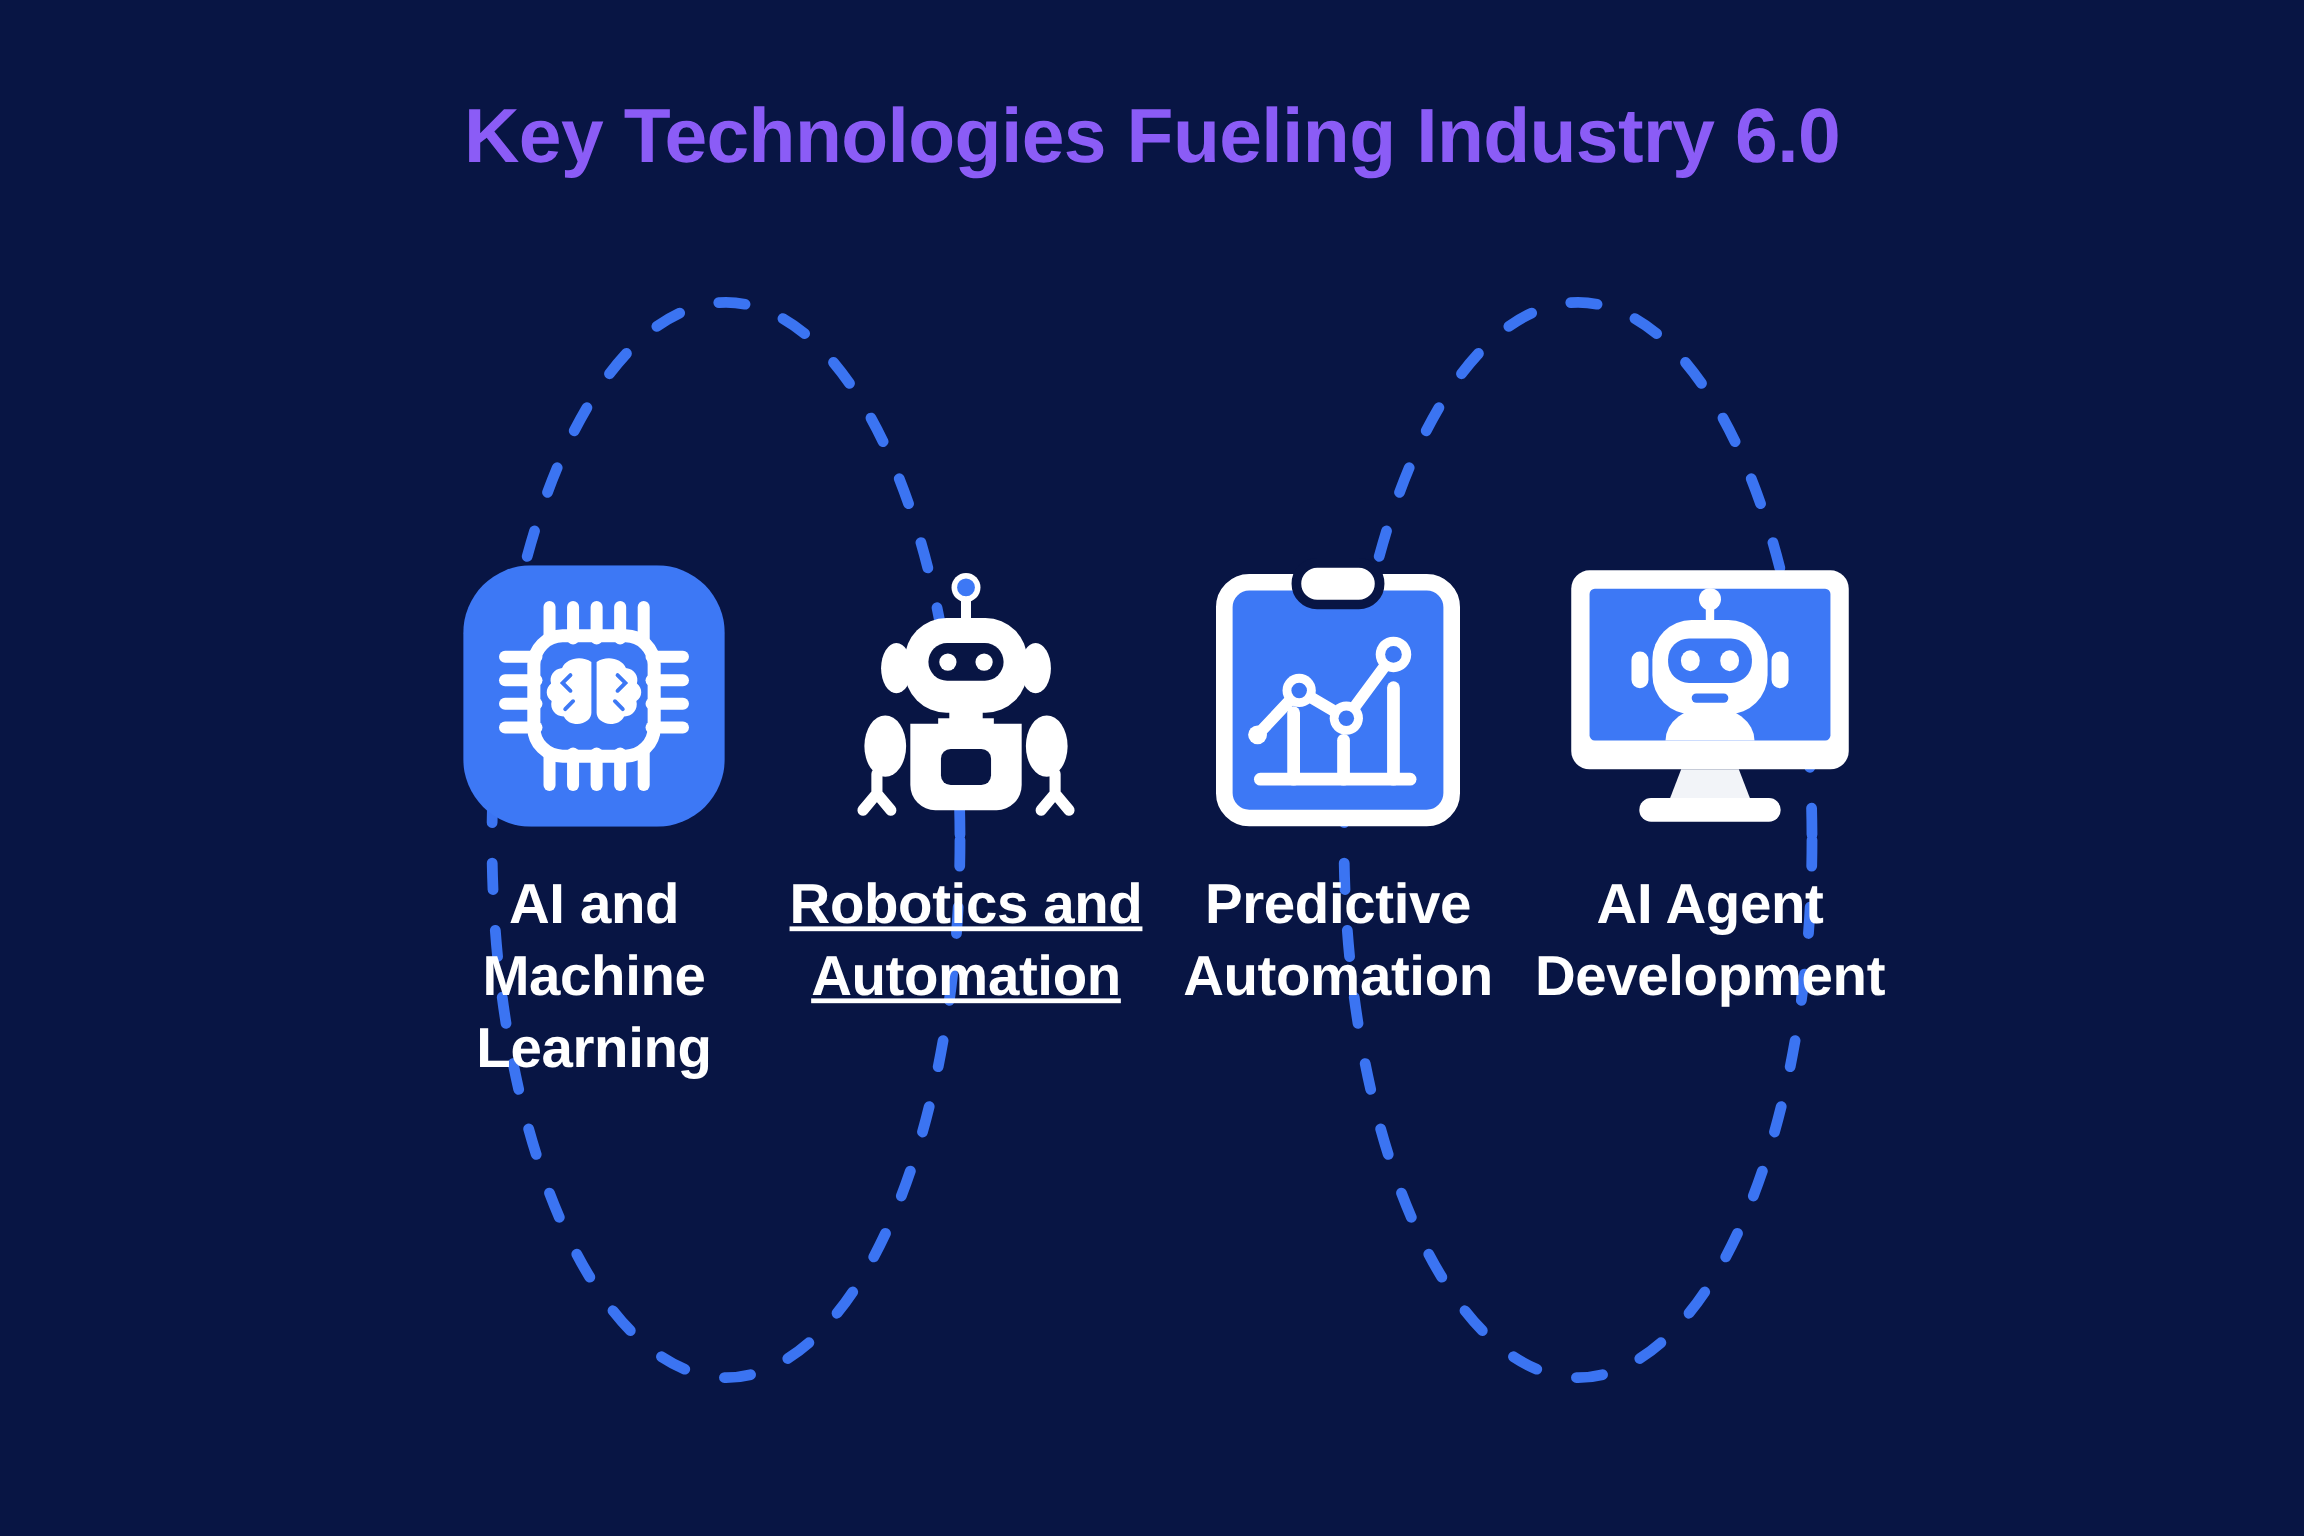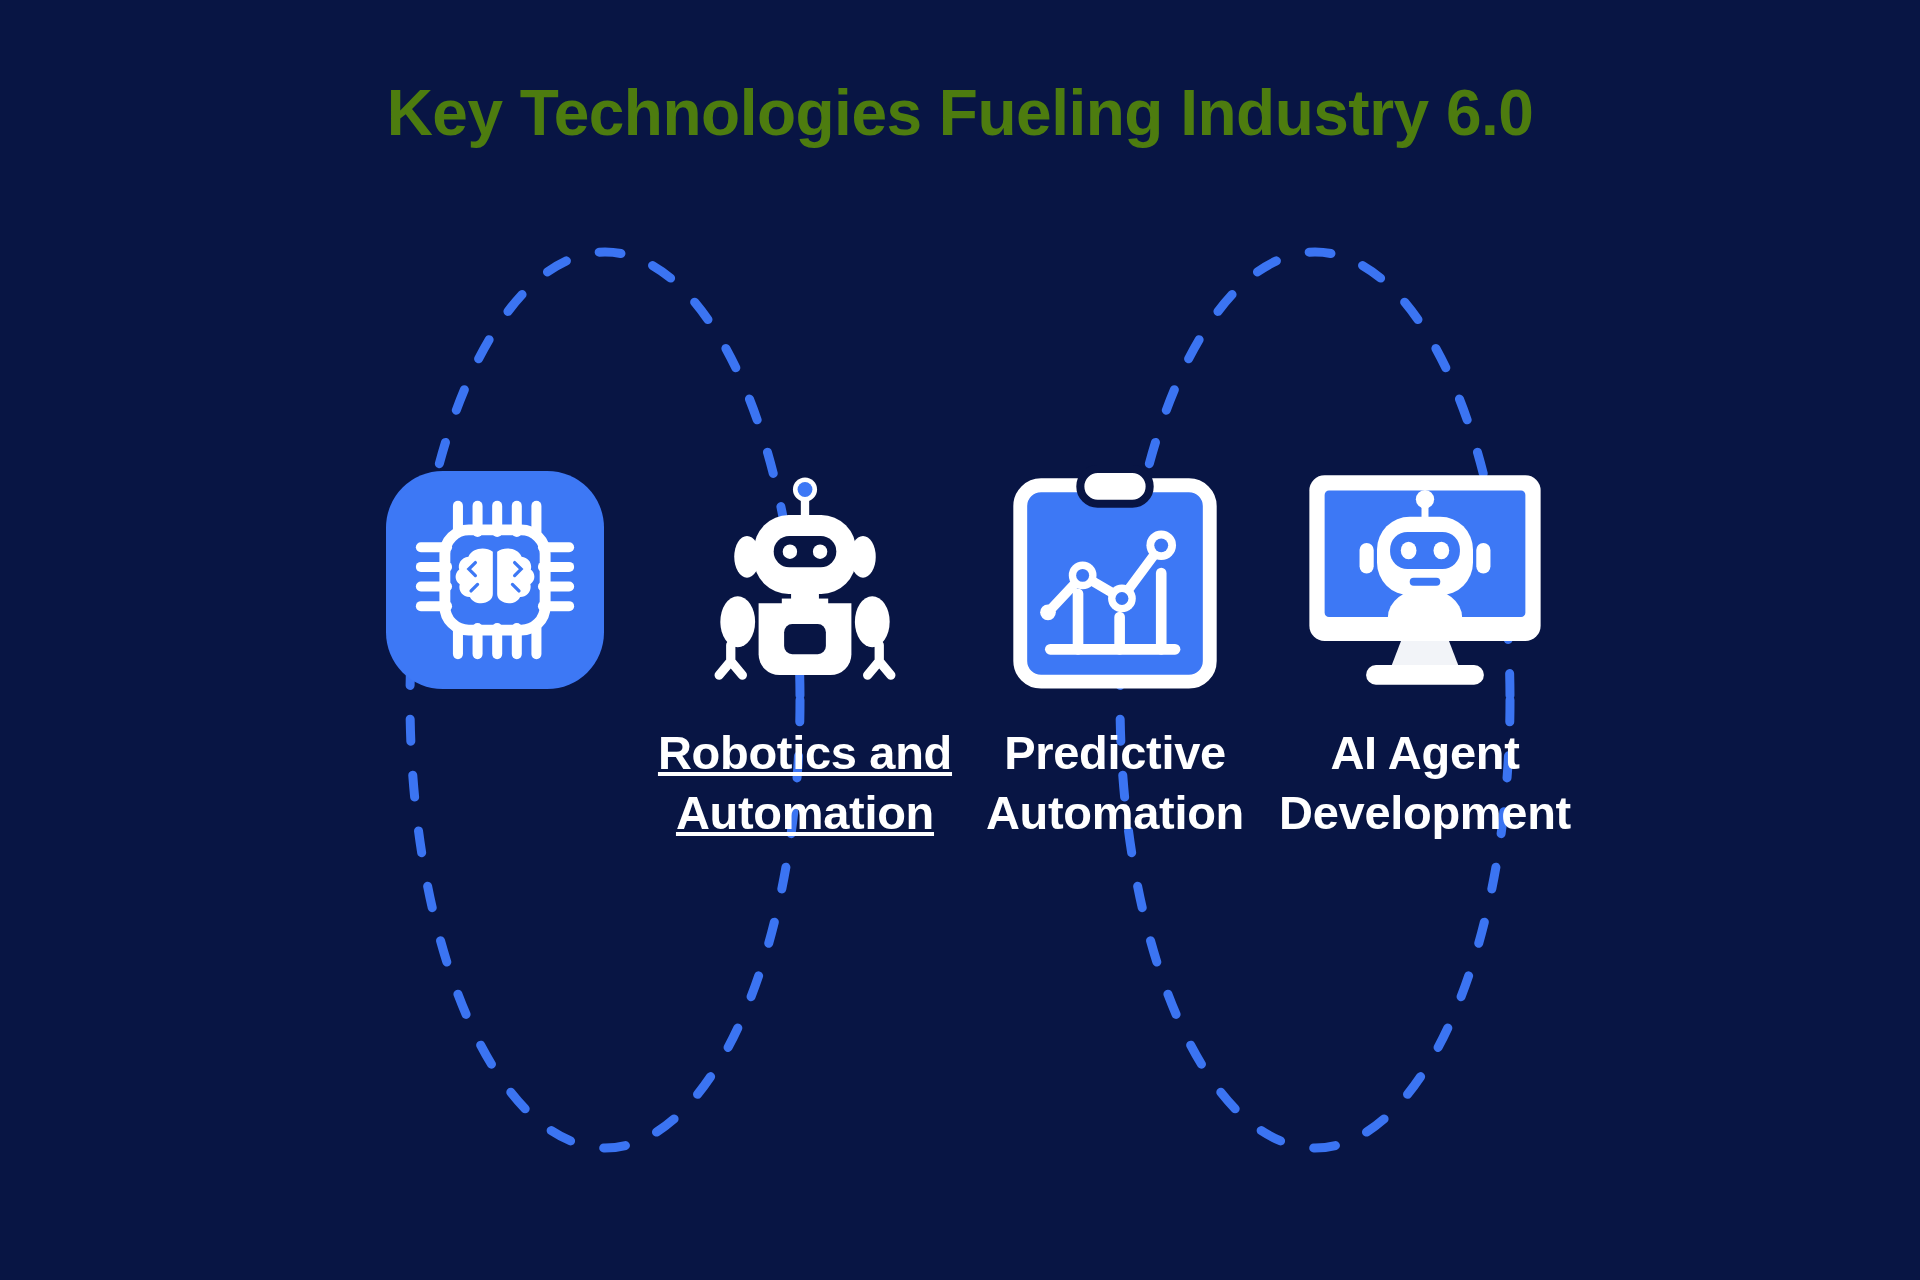"Key Technologies Fueling Industry 6.0" #title { color: #4d7c0f -> #8b5cf6 }
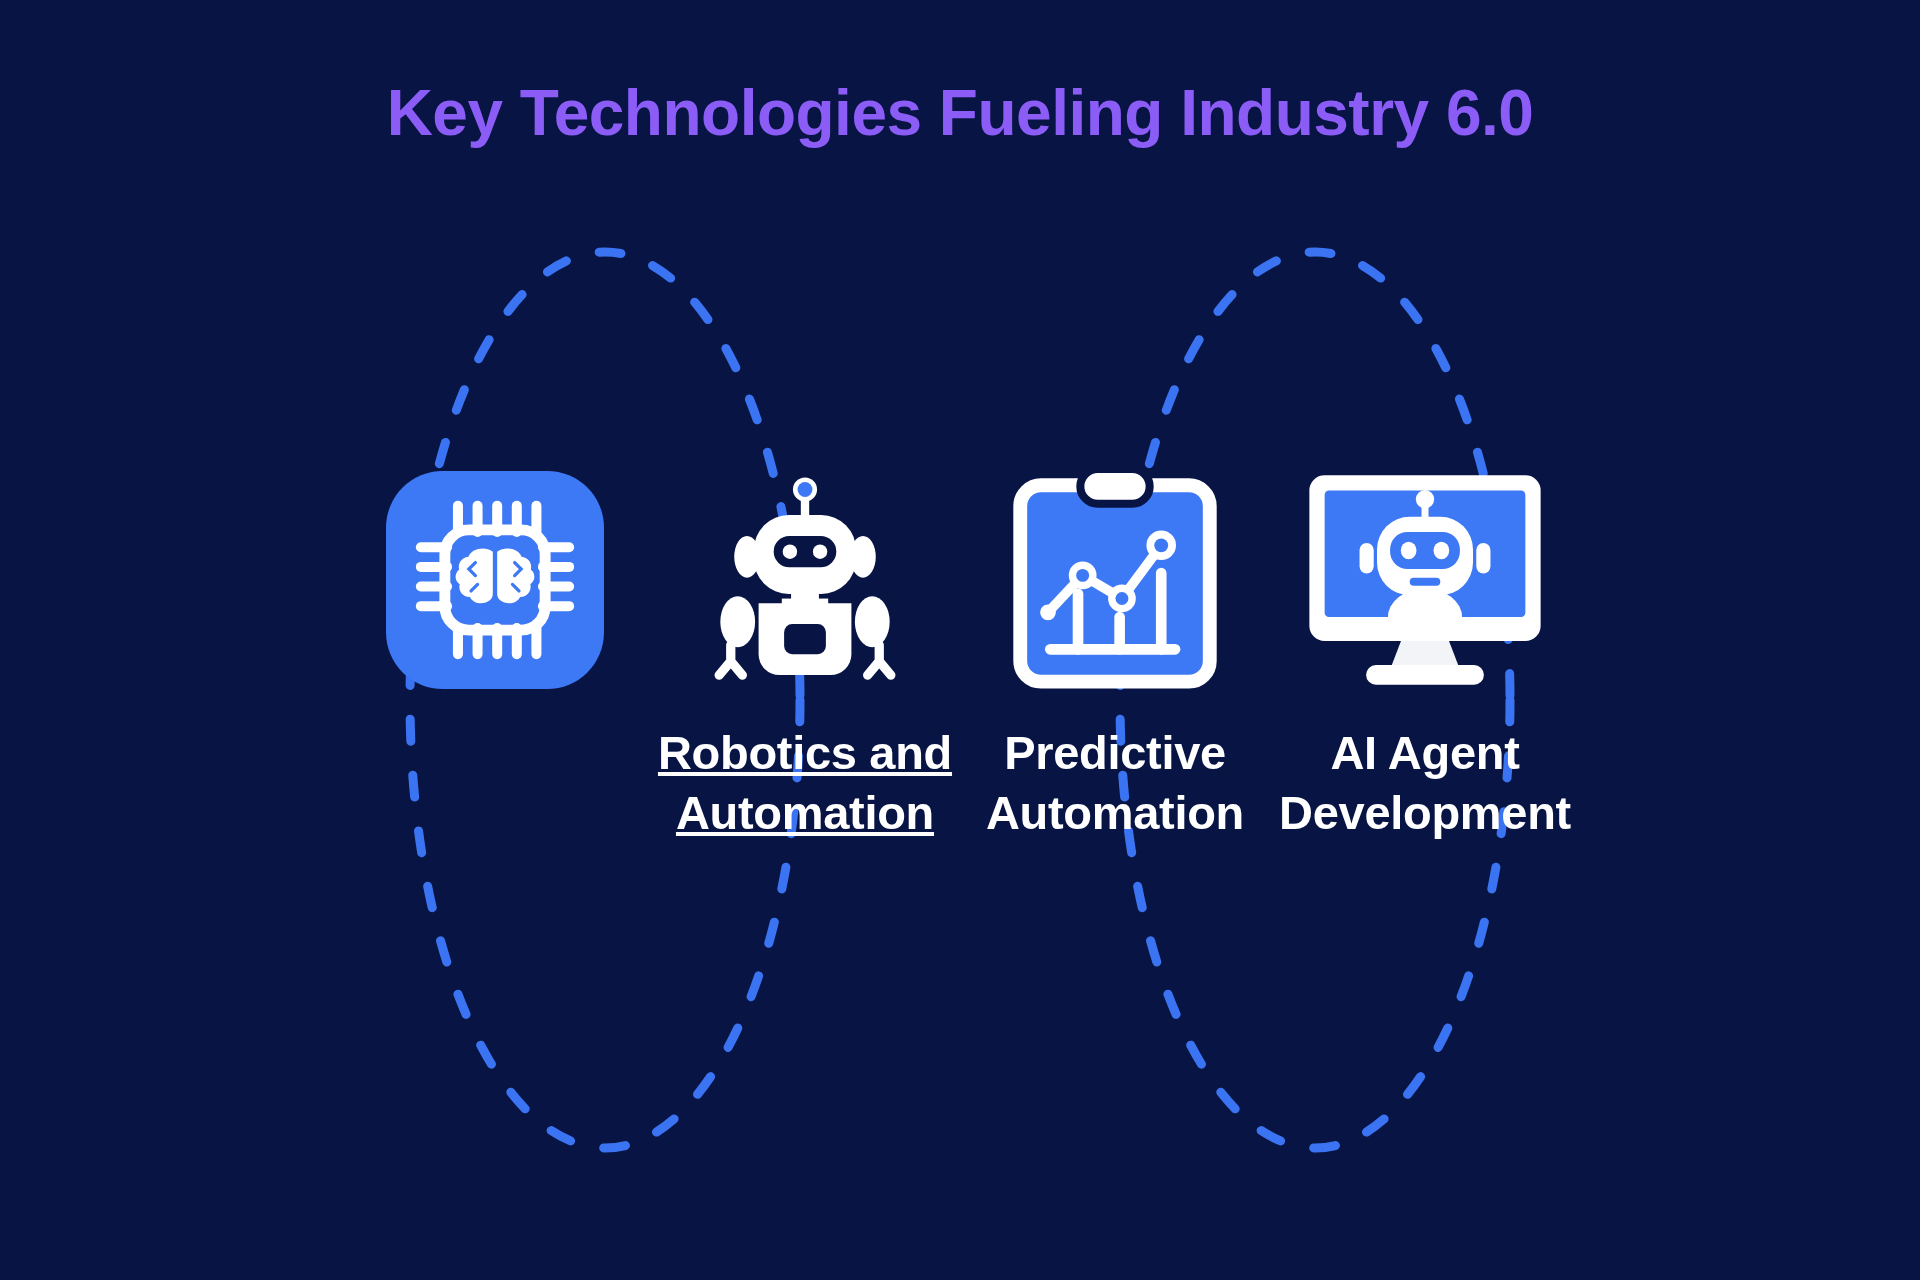"AI and Machine Learning" div.label { html: none -> <div>AI and Machine Learning</div> }
